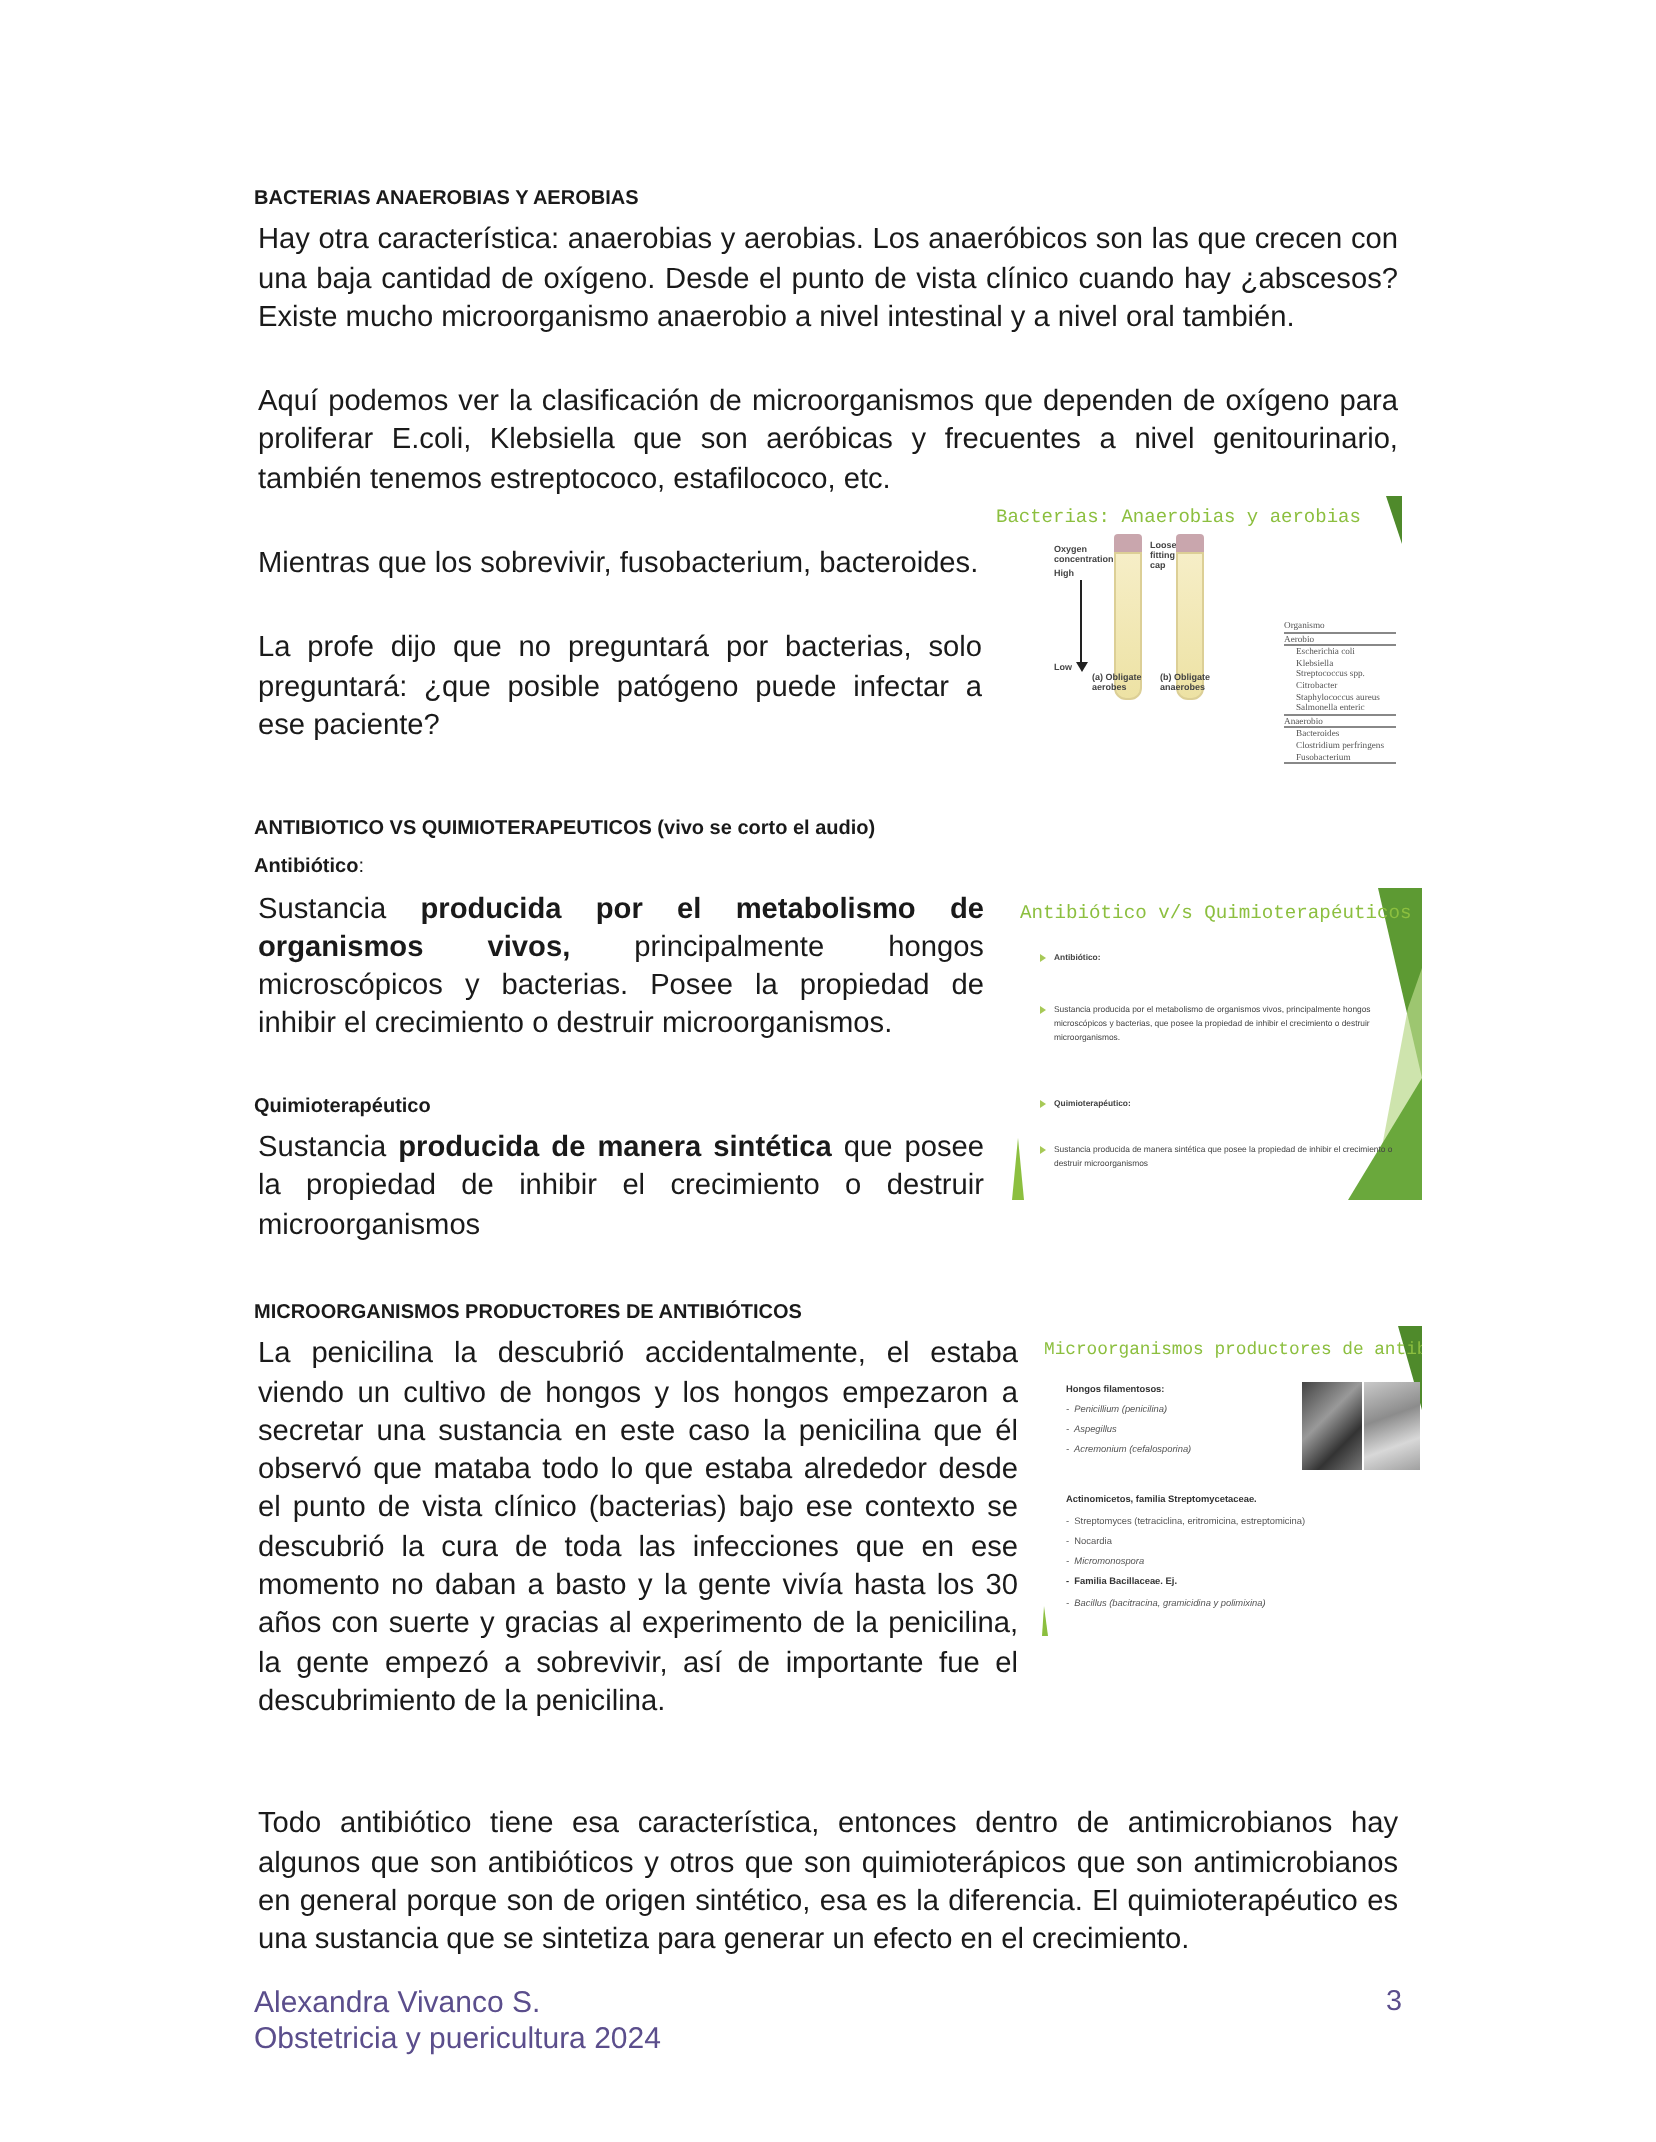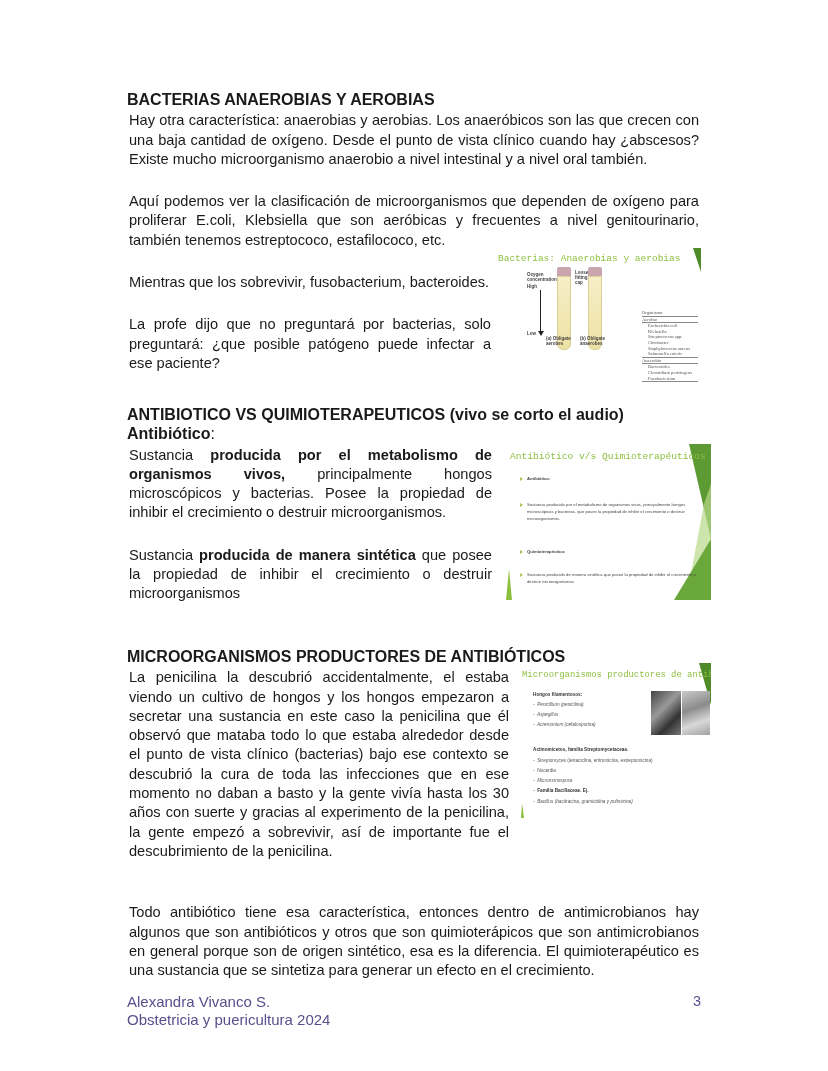"BACTERIAS ANAEROBIAS Y AEROBIAS" .h { font-size: 16px -> 10px }
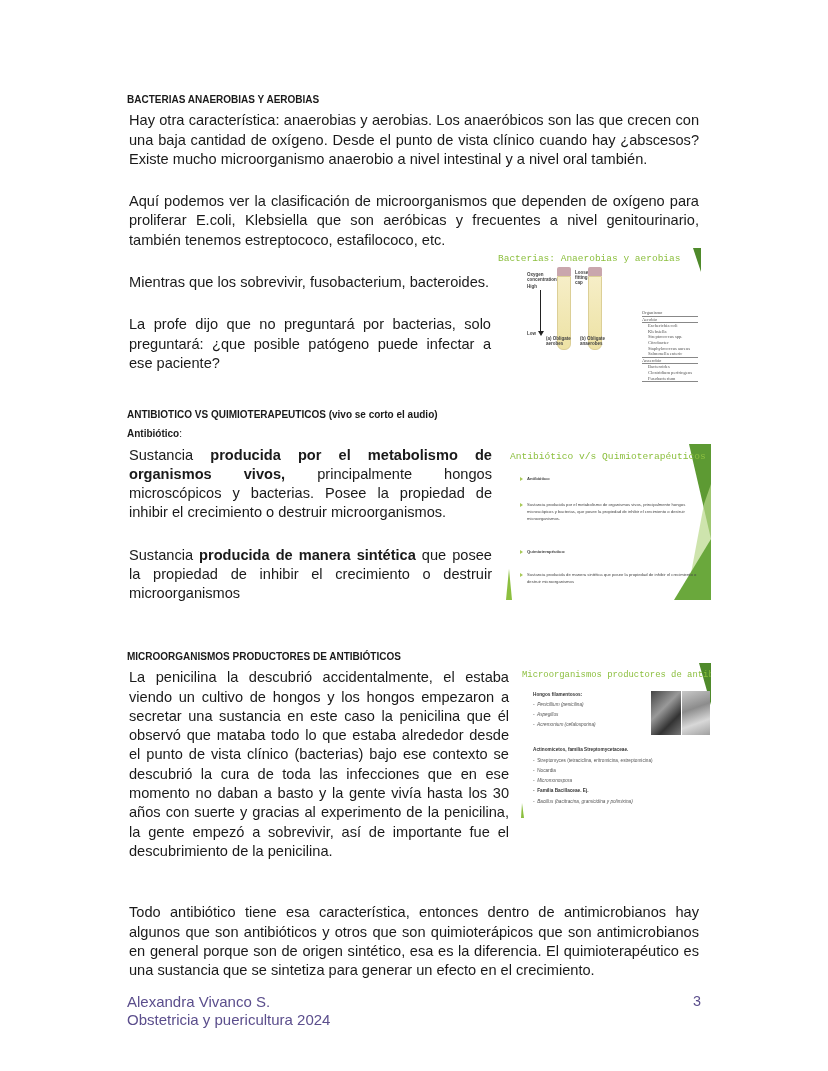"Quimioterapéutico" p.h { html: none -> <p>Quimioterapéutico</p> }
